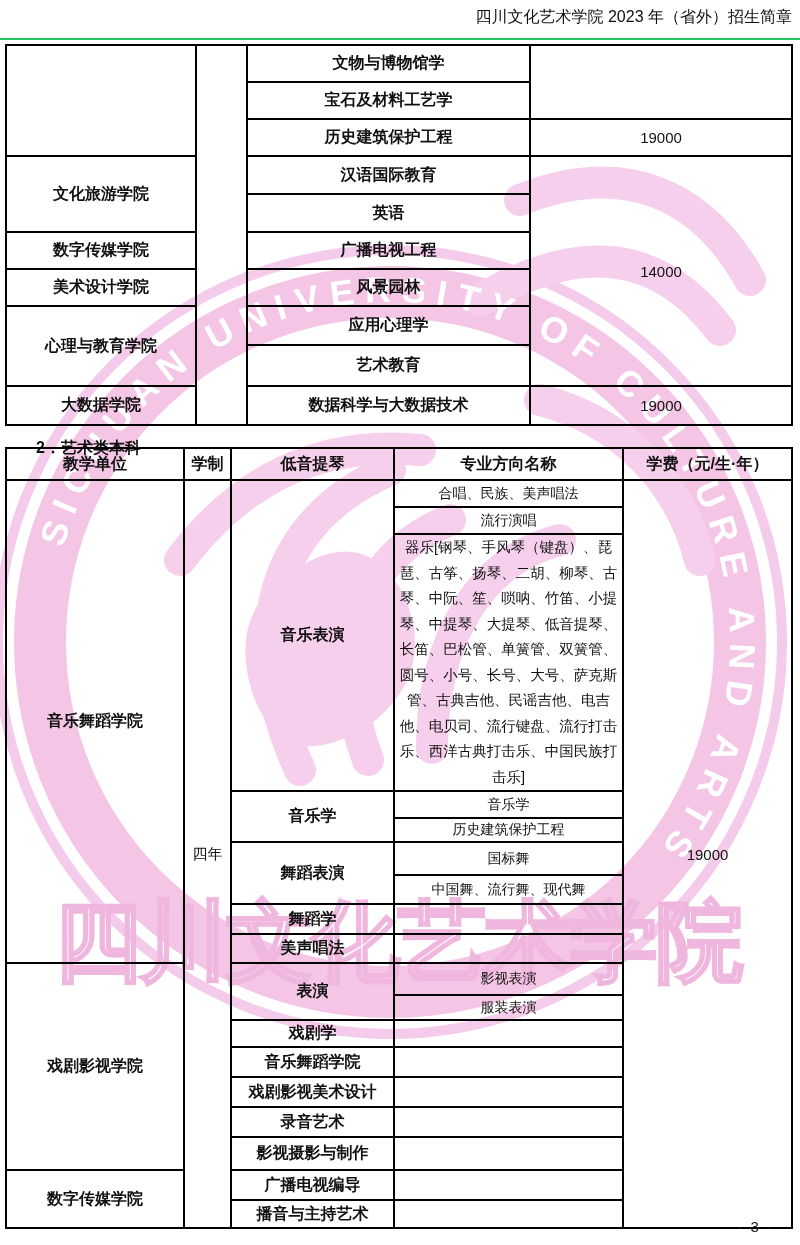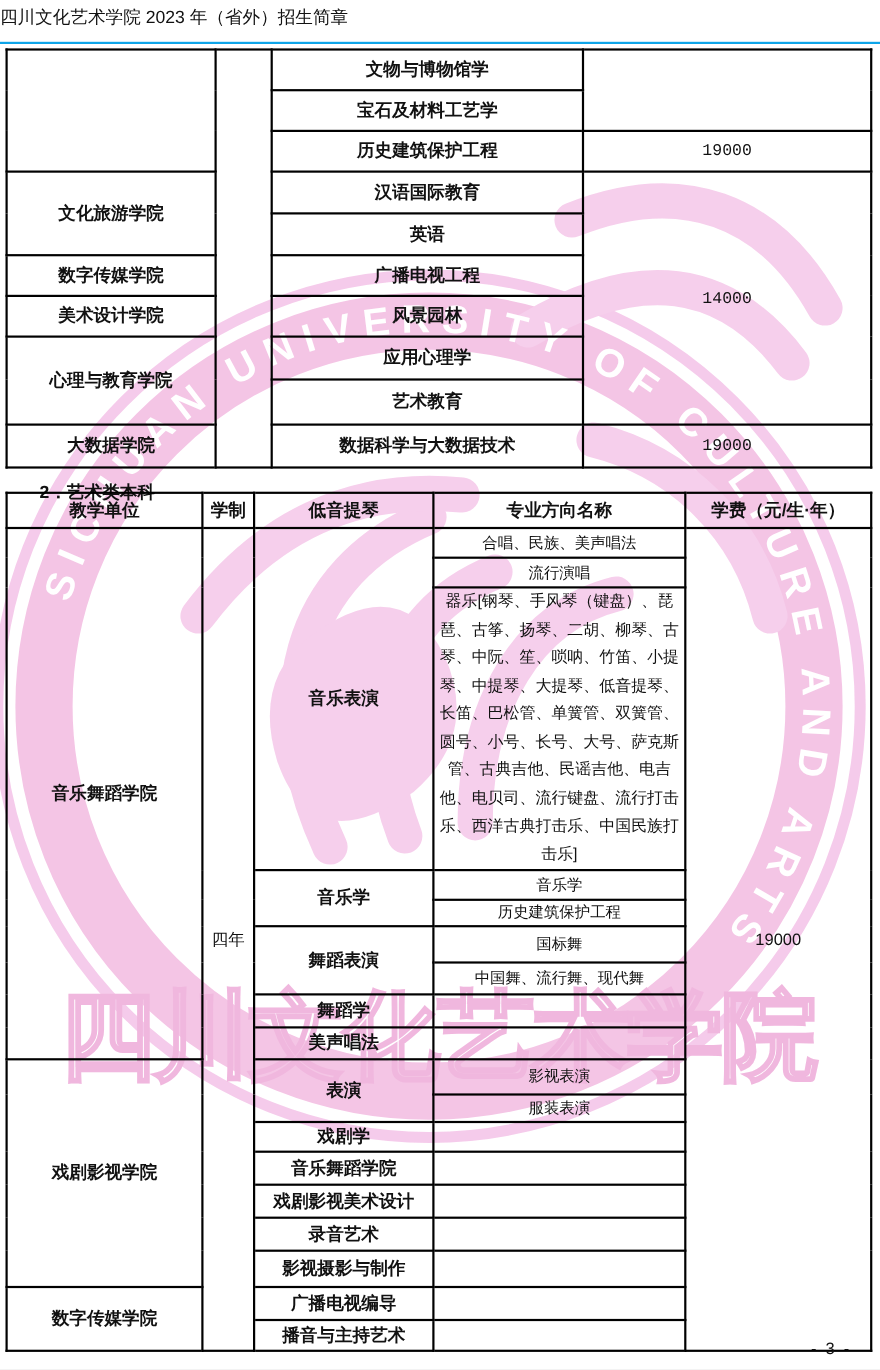"四川文化艺术学院 2023 年（省外）招生简章" .page-header { border-bottom: 2px solid #0ea5e9 -> 2px solid #22c55e; text-align: left -> right }
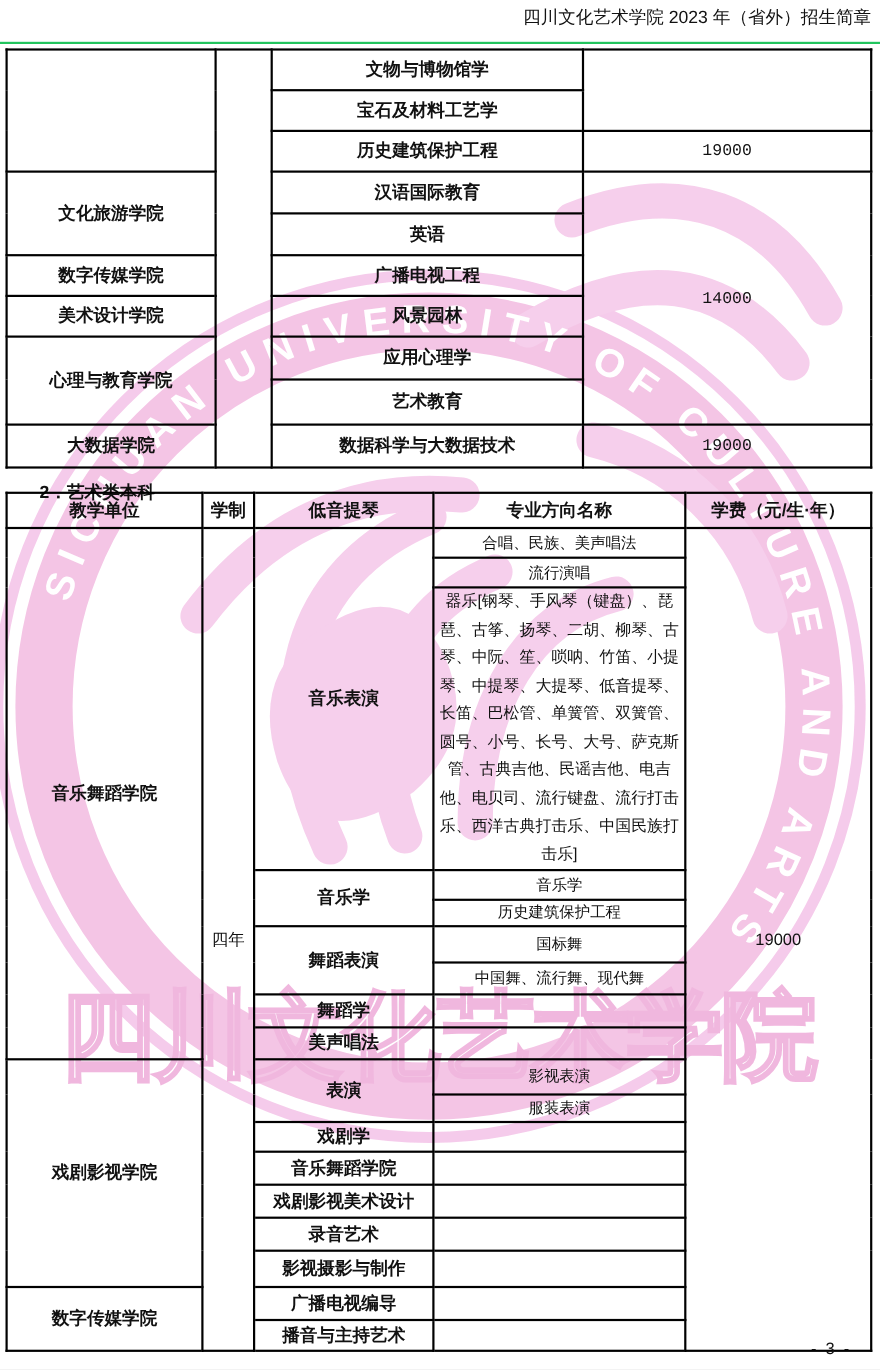"文物与博物馆学" .t1 { font-family: Liberation Mono, monospace -> none }
